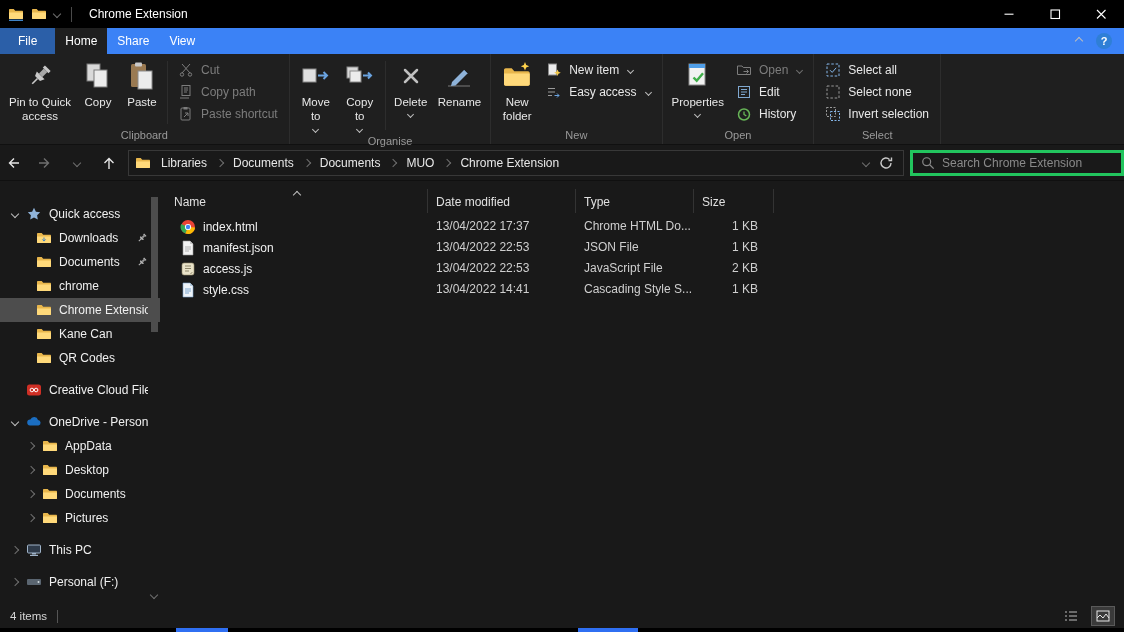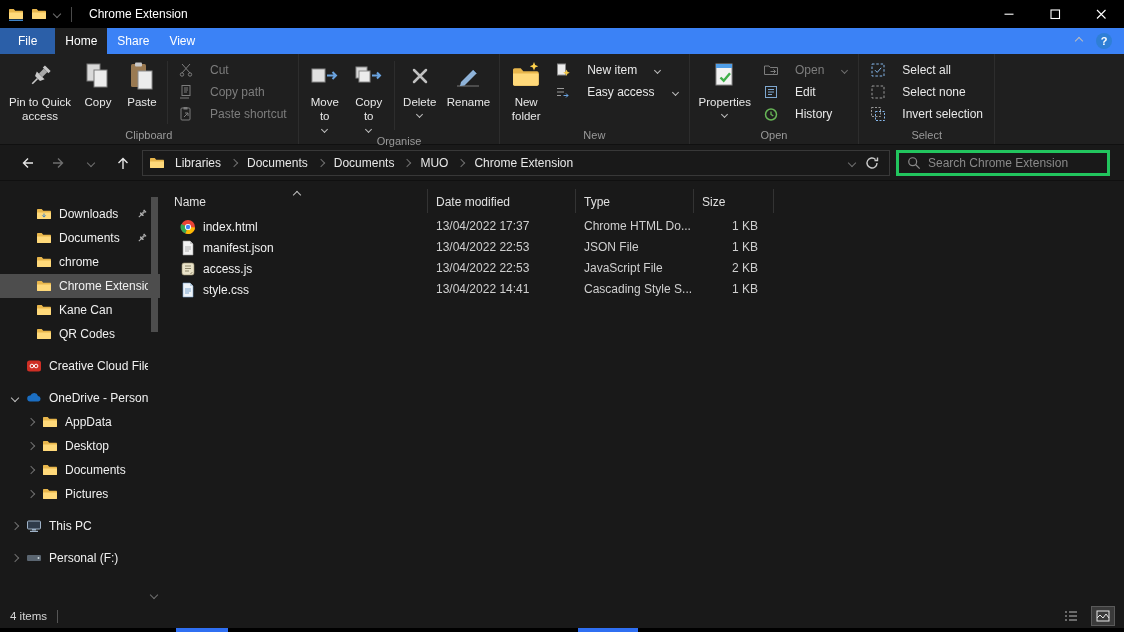"Cut" .smallbtn { gap: 16px -> 7px }
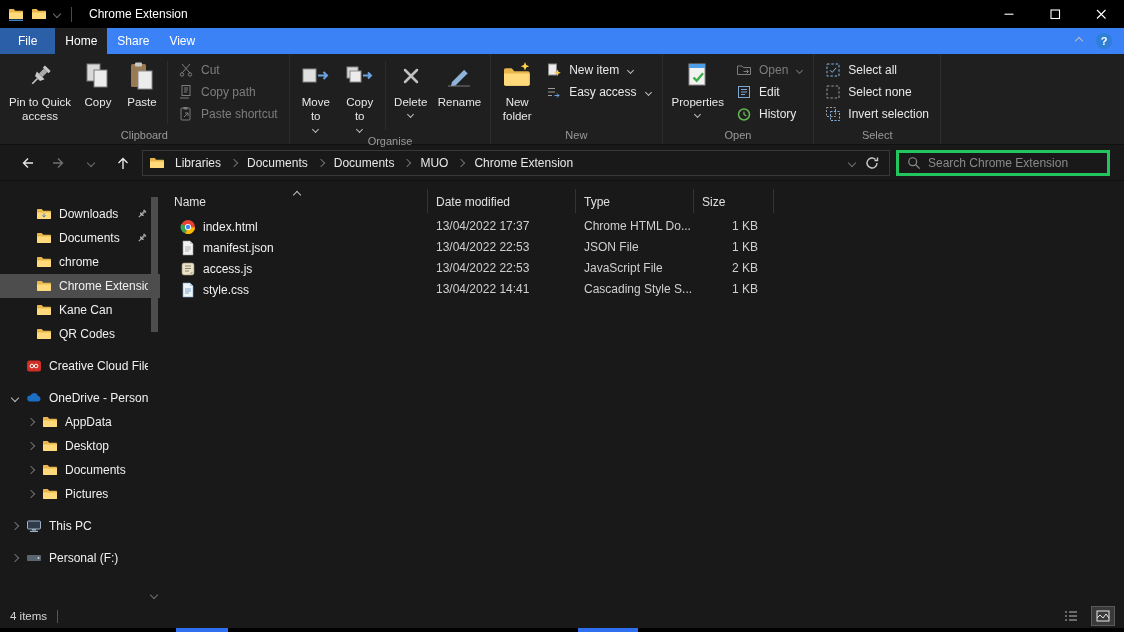"Libraries" .addr-row { padding: 0 14px -> 0 0 }
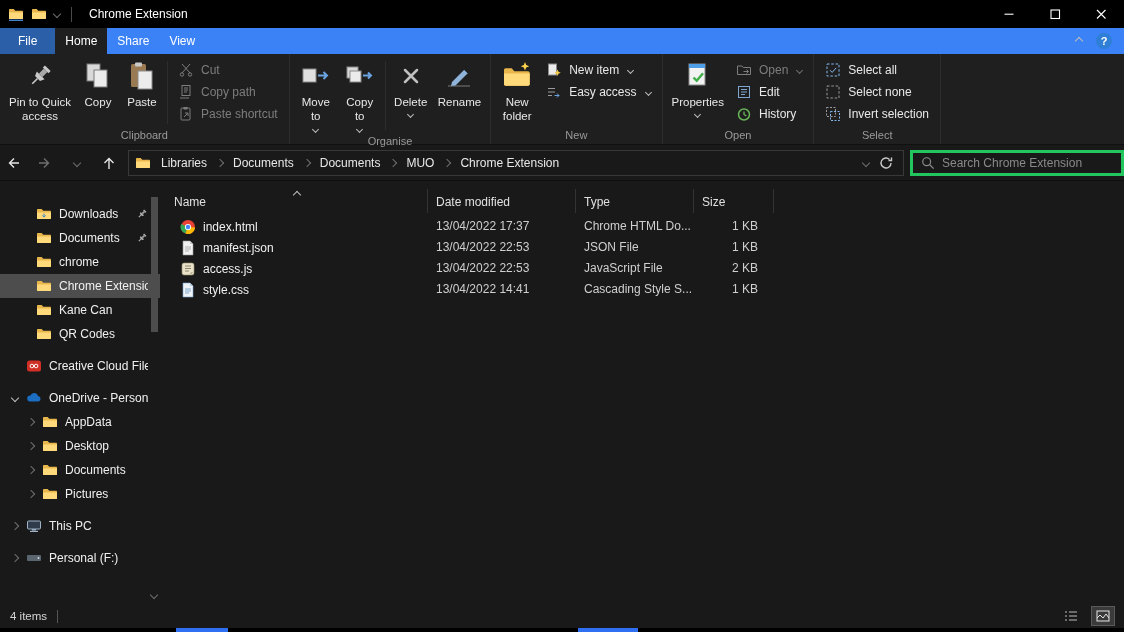"Quick access" div.side-item { html: none -> <div> <span> <span></span> </span> <span> <svg> <path></path> </svg> </span> <span>Quick access</span> </div> }
